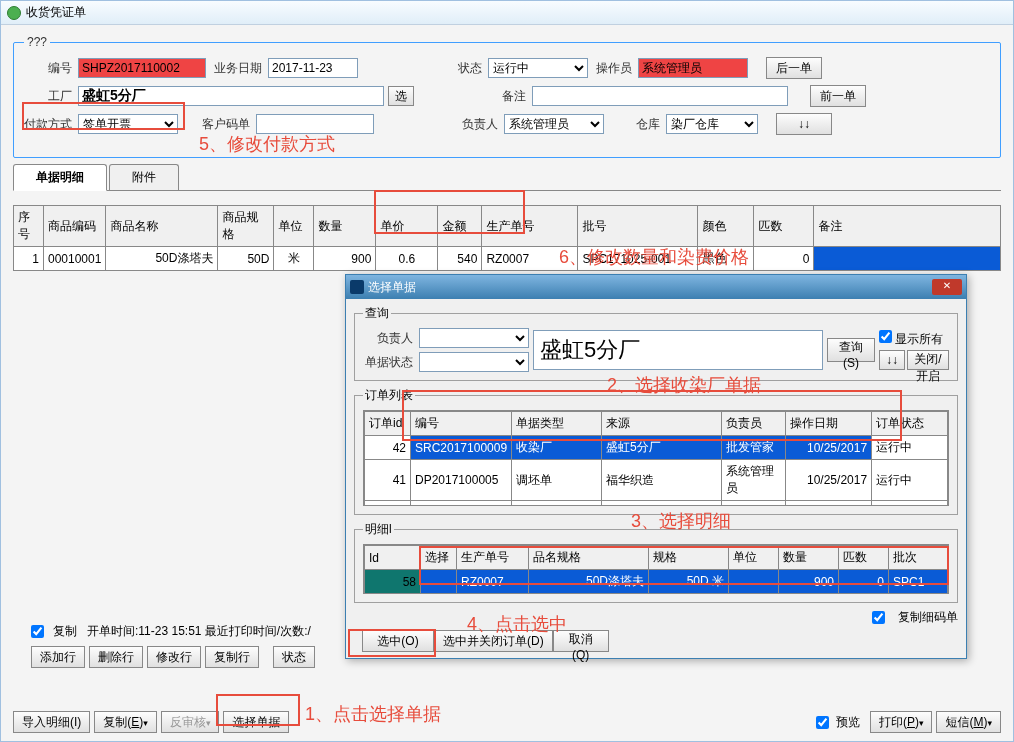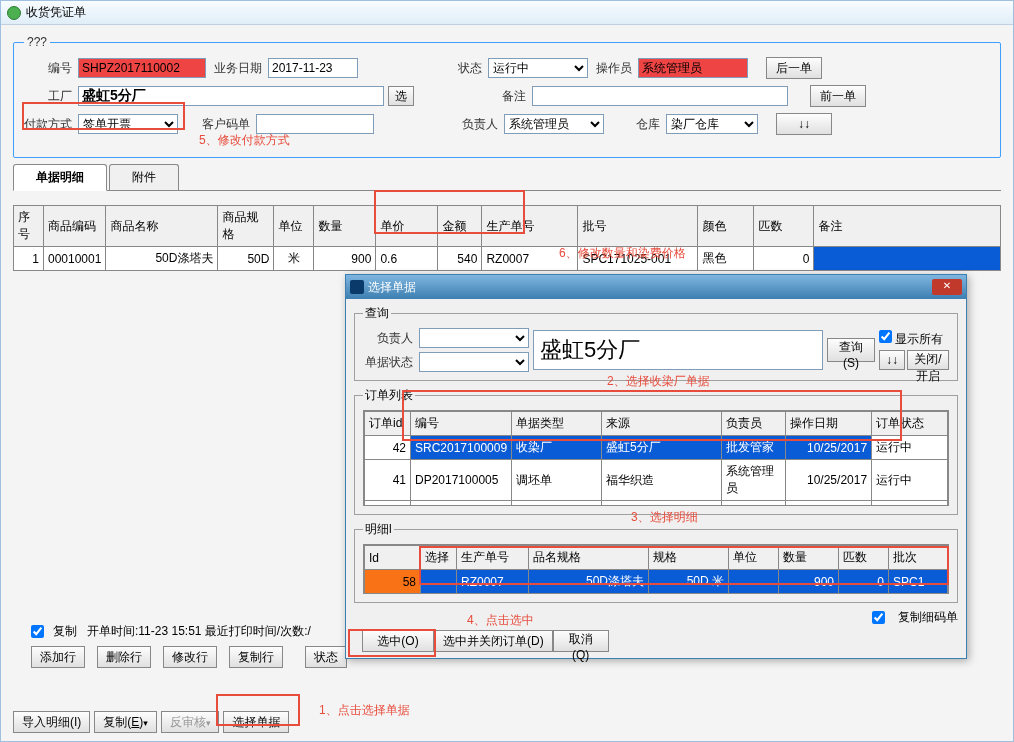"5、修改付款方式" .red-text { font-size: 12px -> 18px }
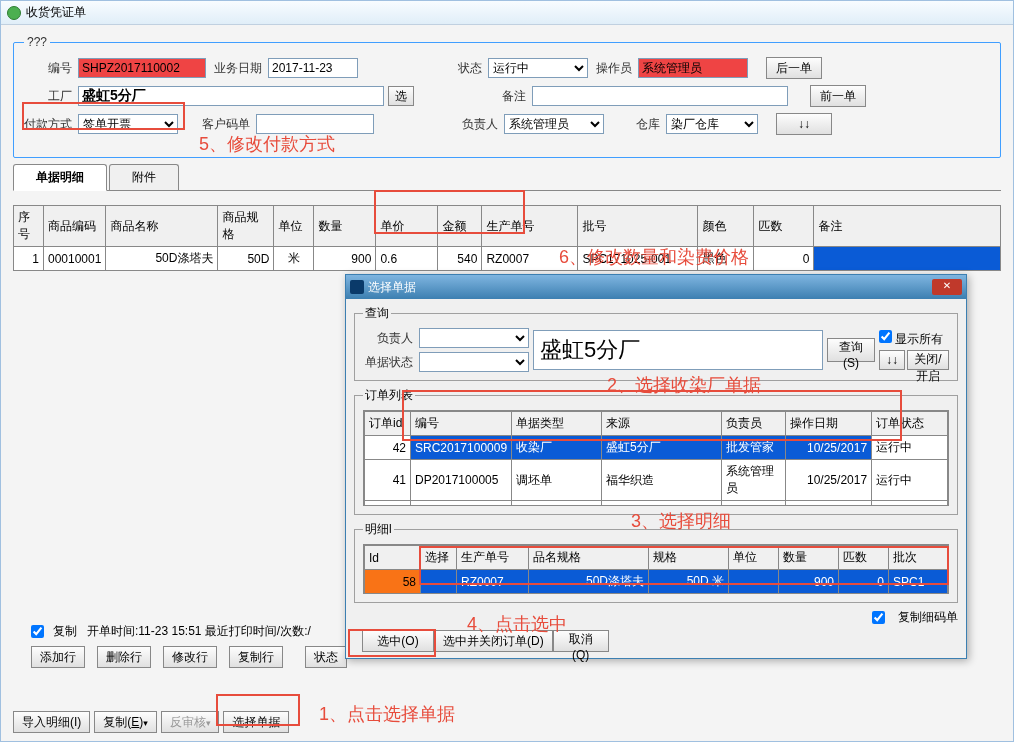"0.6" td { text-align: left -> center }
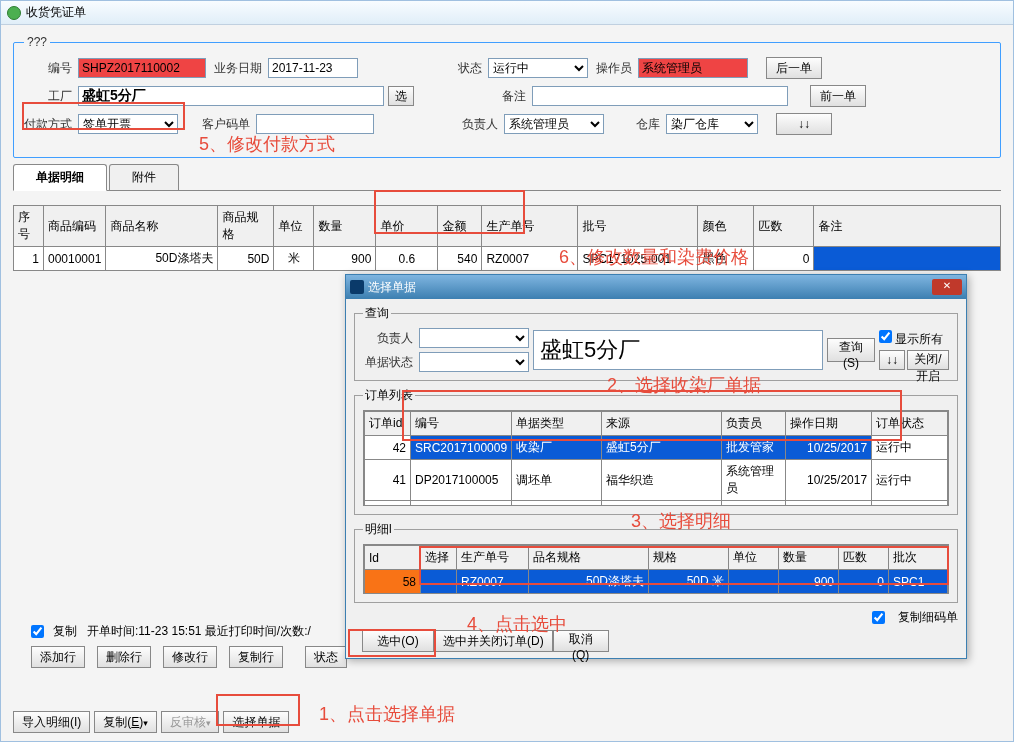"58" td { background: #f97316 -> #0f766e }
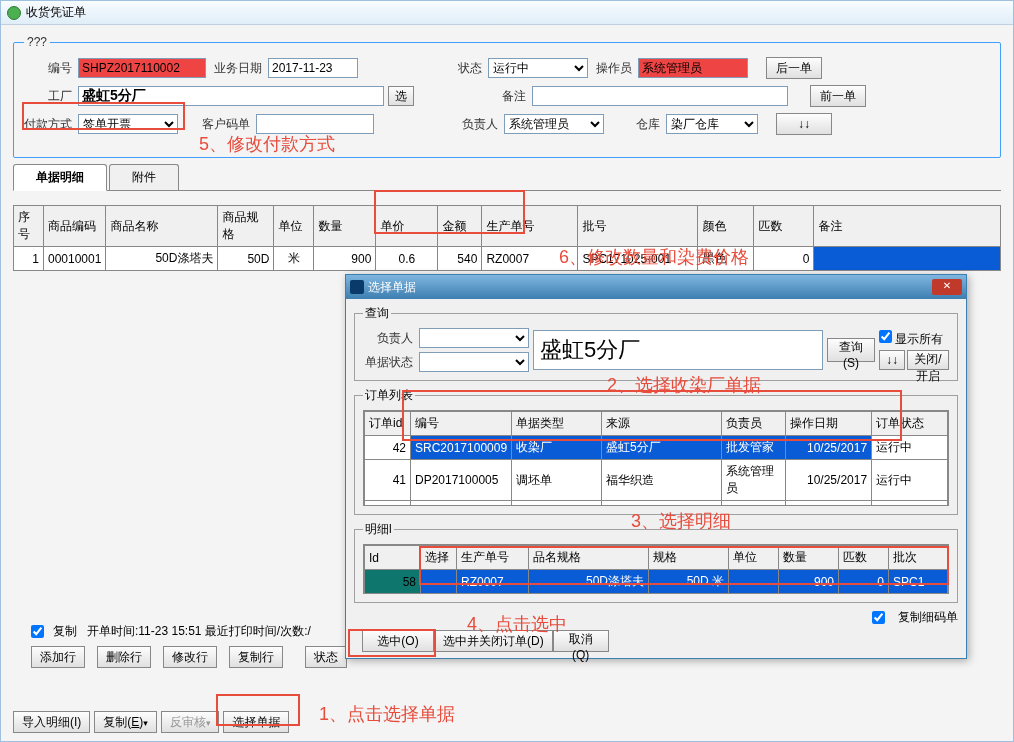"添加行" div { gap: 12px -> 4px }
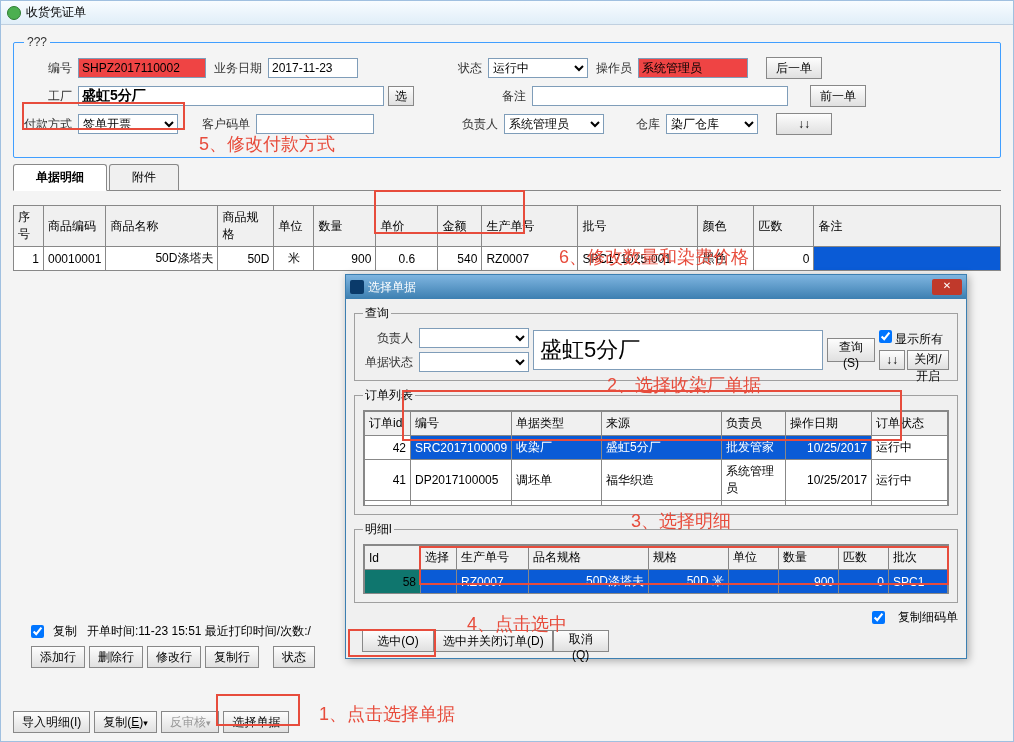"1、点击选择单据" div.red-text { left: 318px -> 304px }
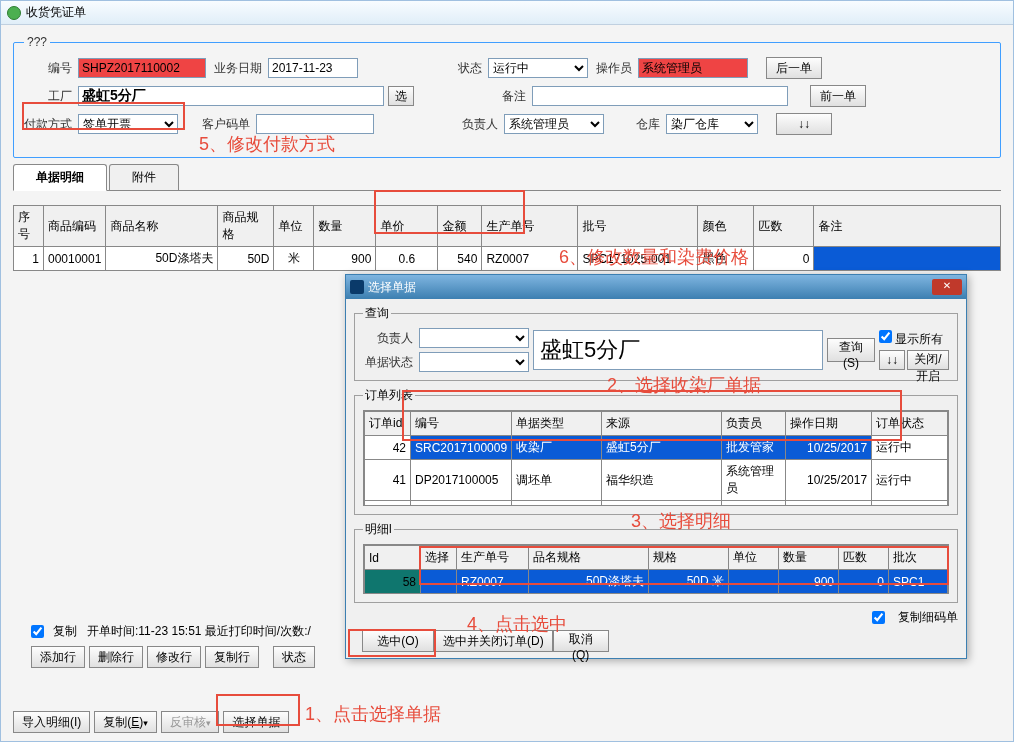"预览" div.bottom-right { html: none -> <div> <input> <span>预览</span> <button>打印(<u>P</u>)<span>▾</span></button> <button>短信(<u>M</u>)<span>▾</span></button> </div> }
